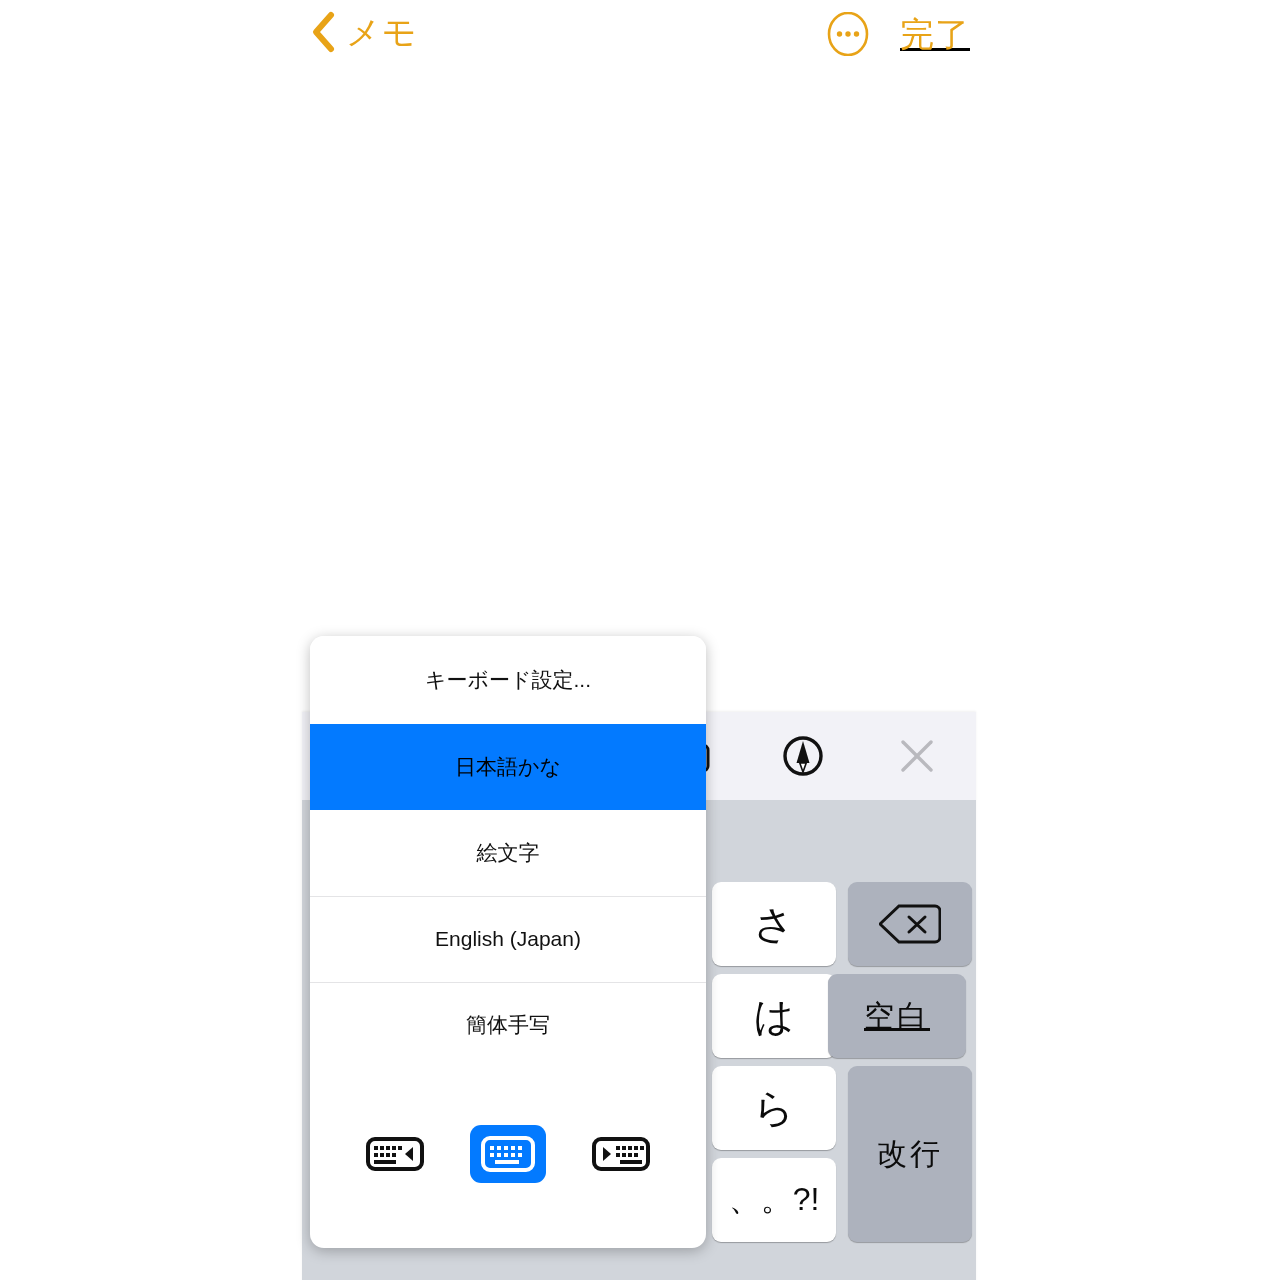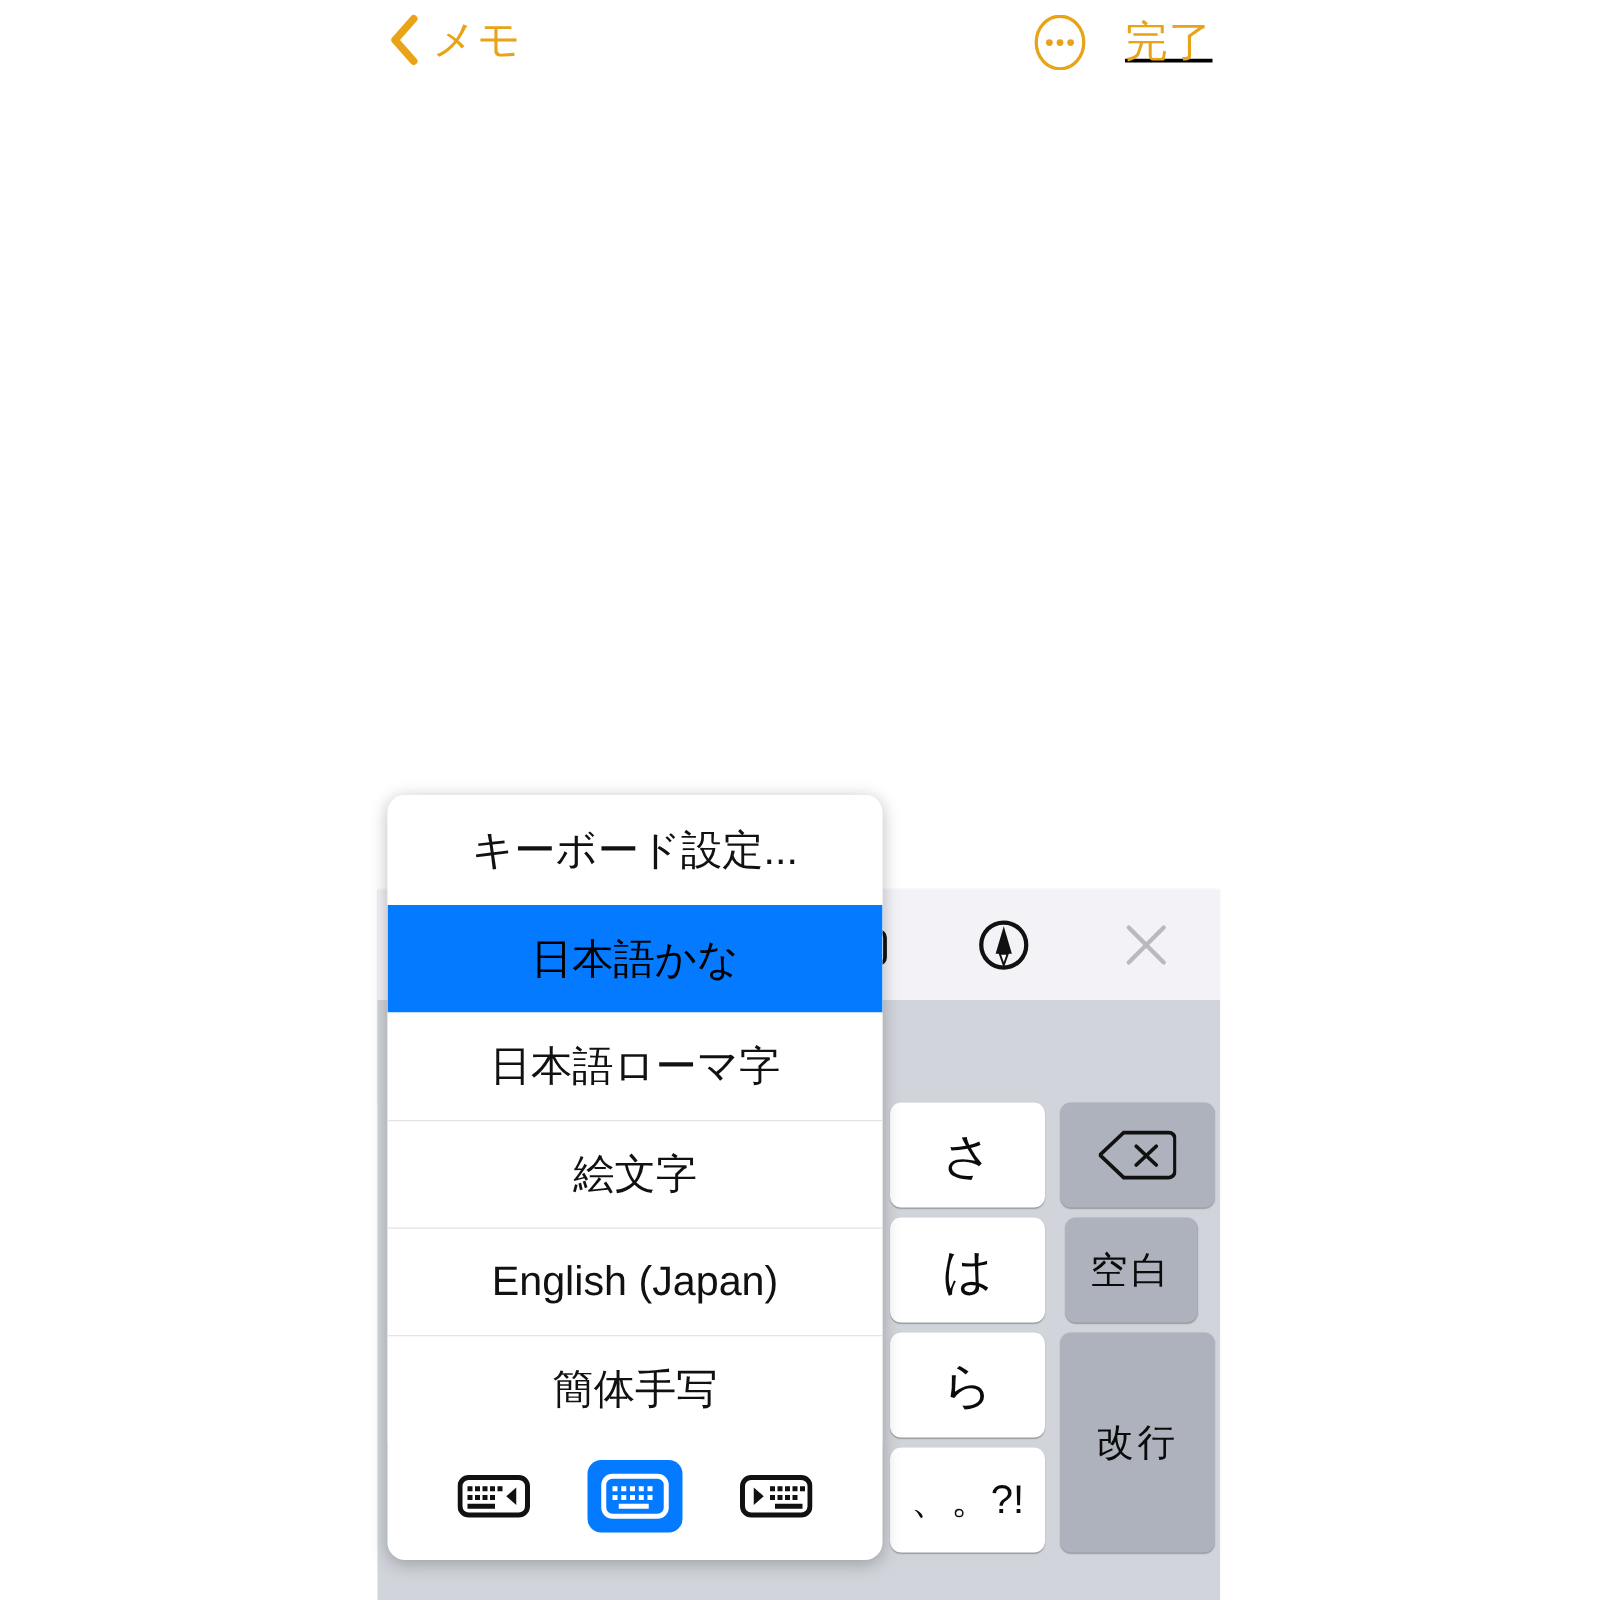"キーボード設定..." .popup-row { font-size: 33px -> 21px }
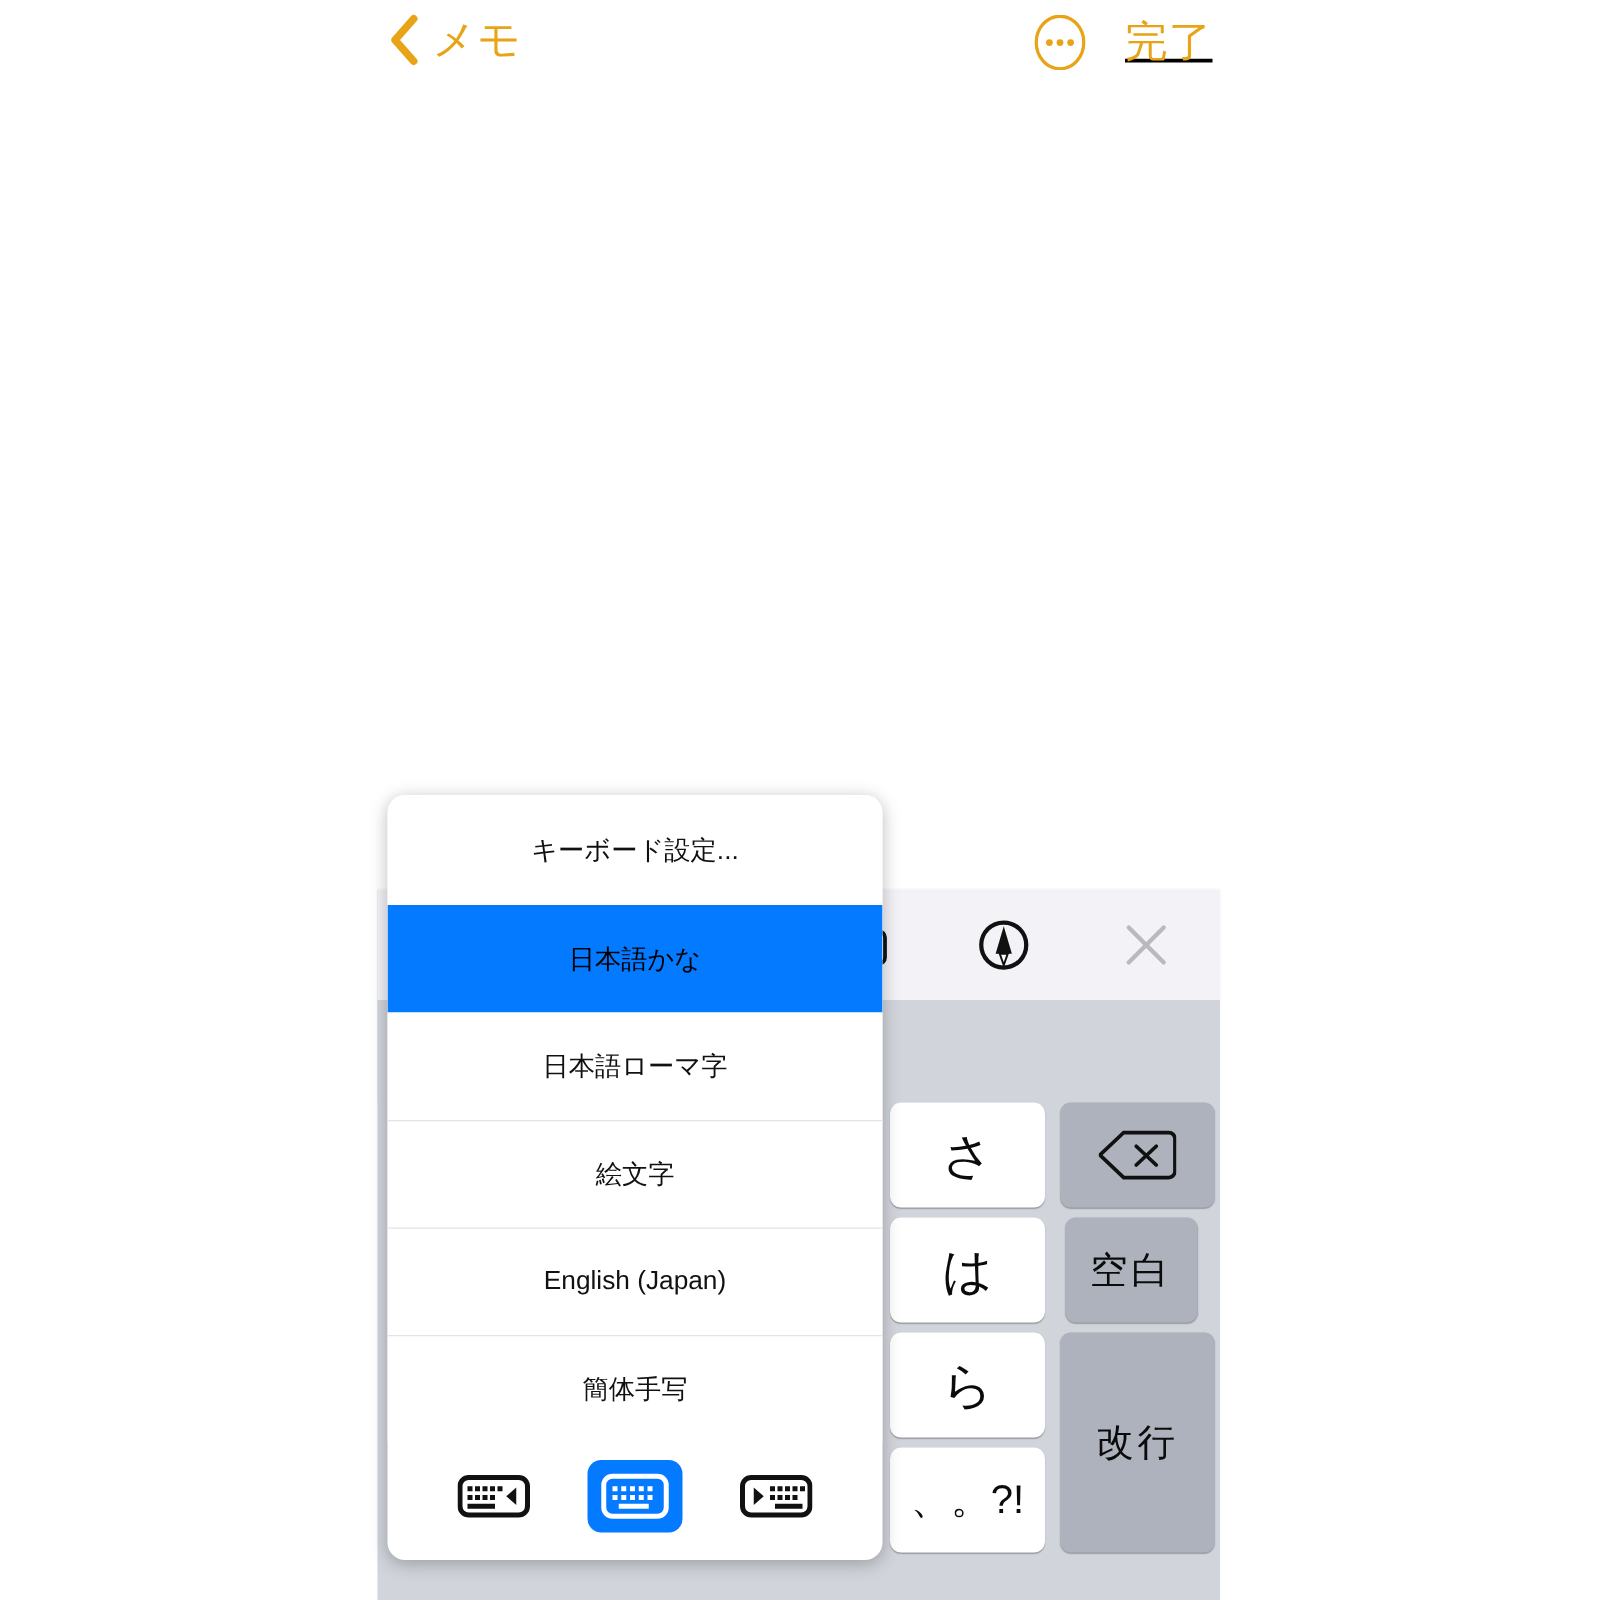"日本語ローマ字" div.popup-row { html: <div>日本語ローマ字</div> -> none }
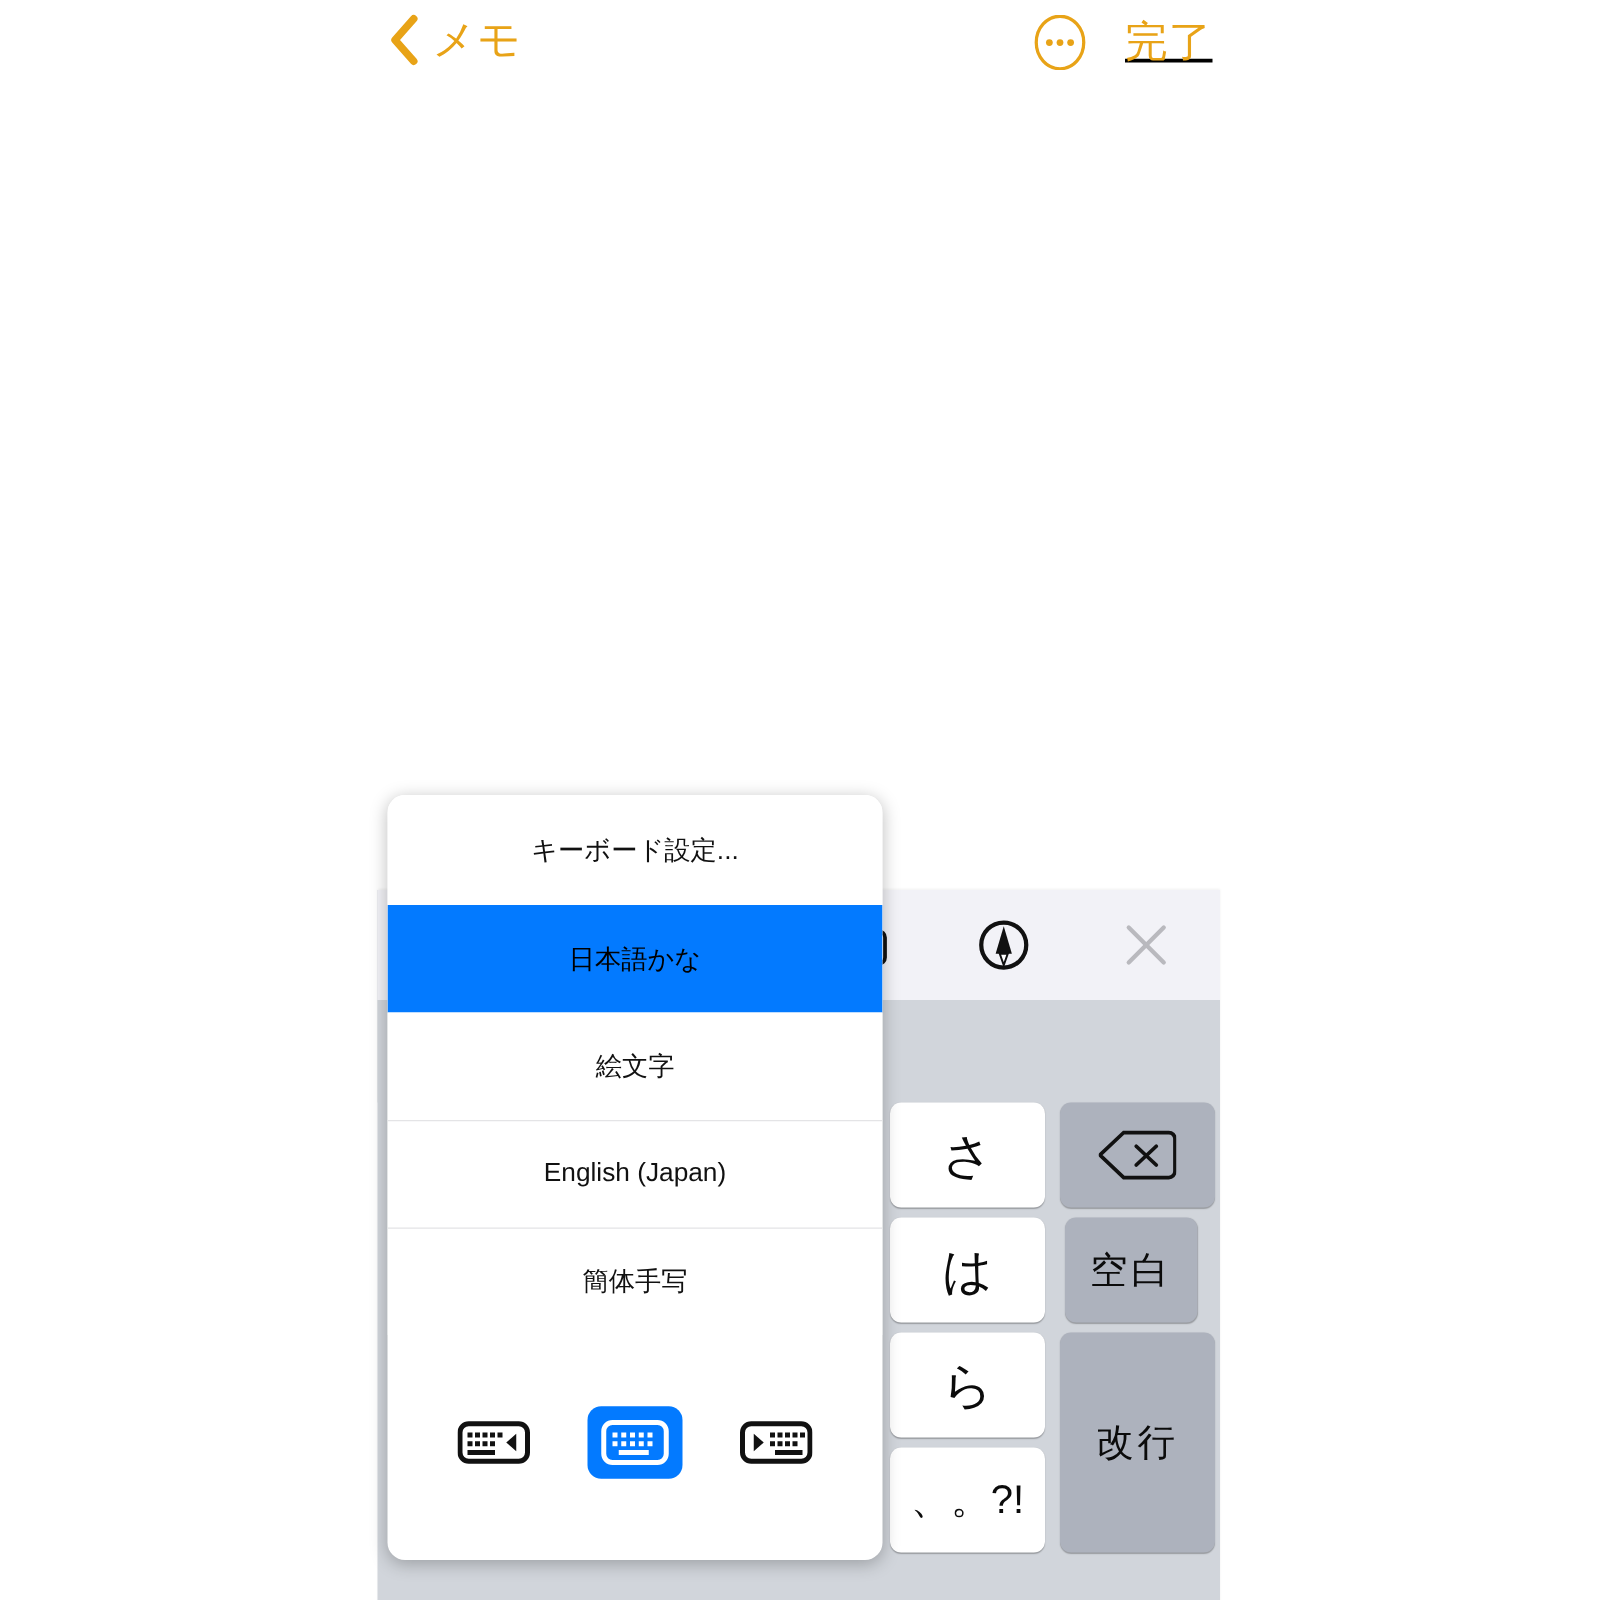"空白" div.key { left: 550px -> 526px; text-decoration: none -> underline; width: 106px -> 138px }
